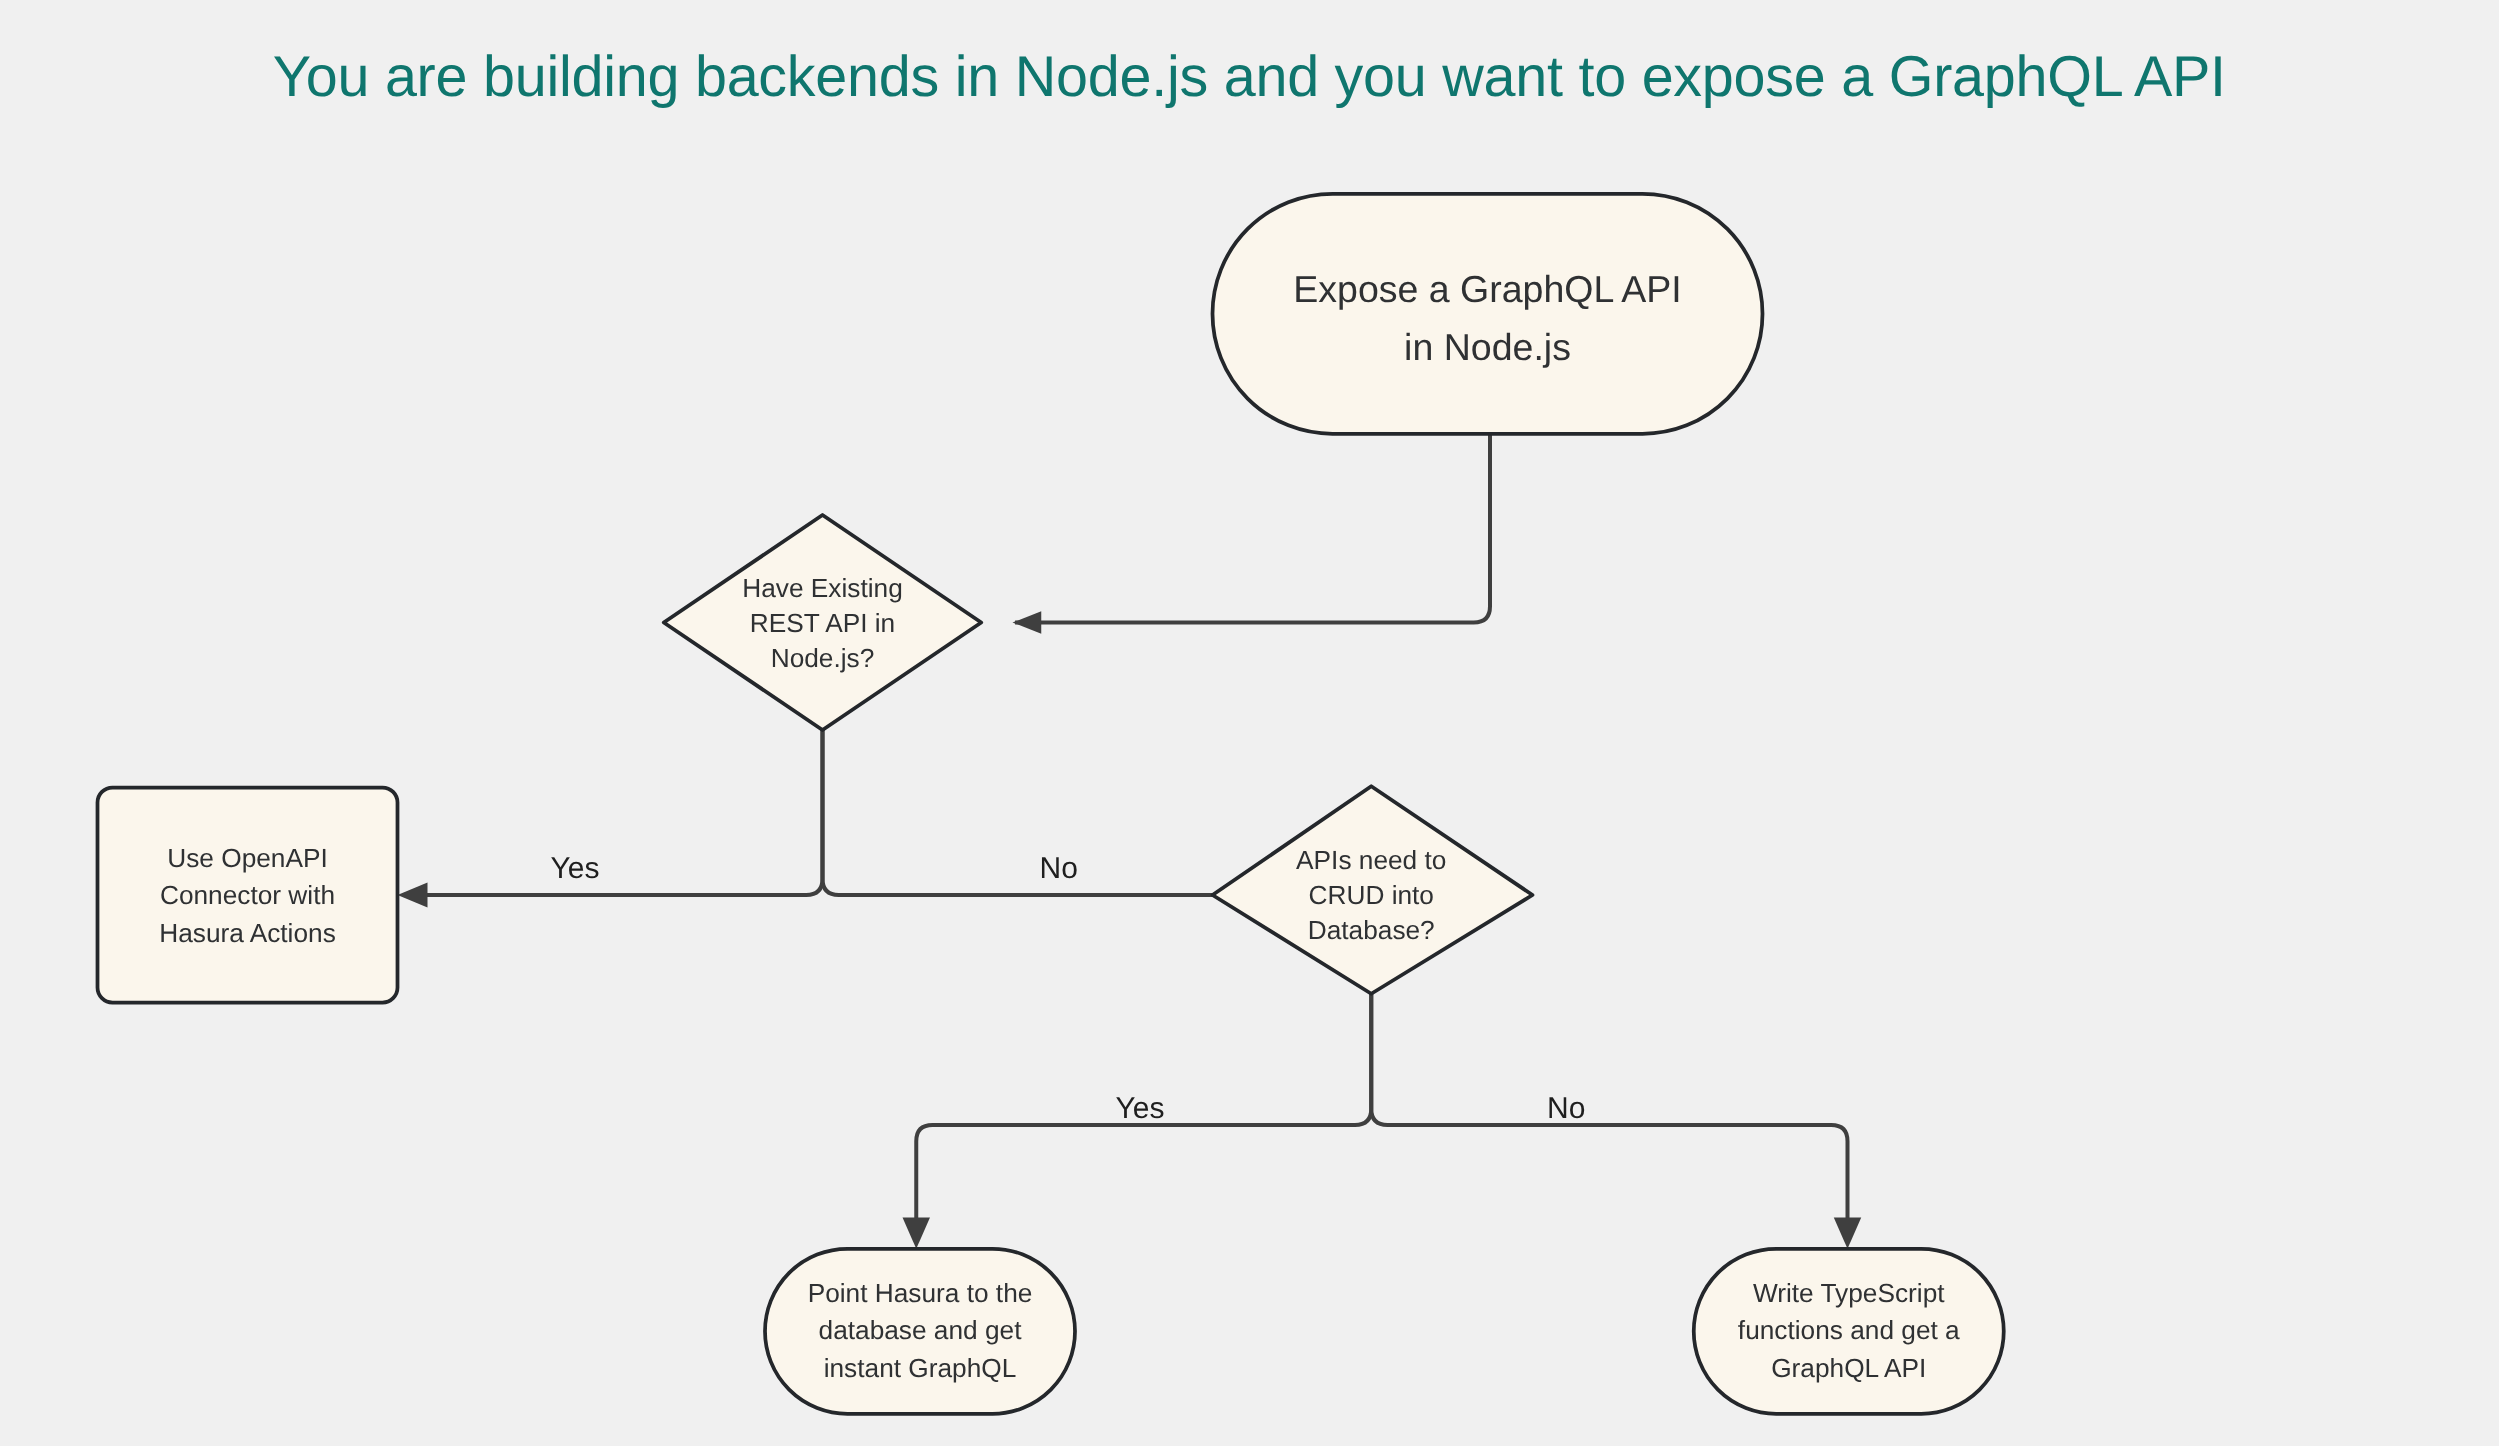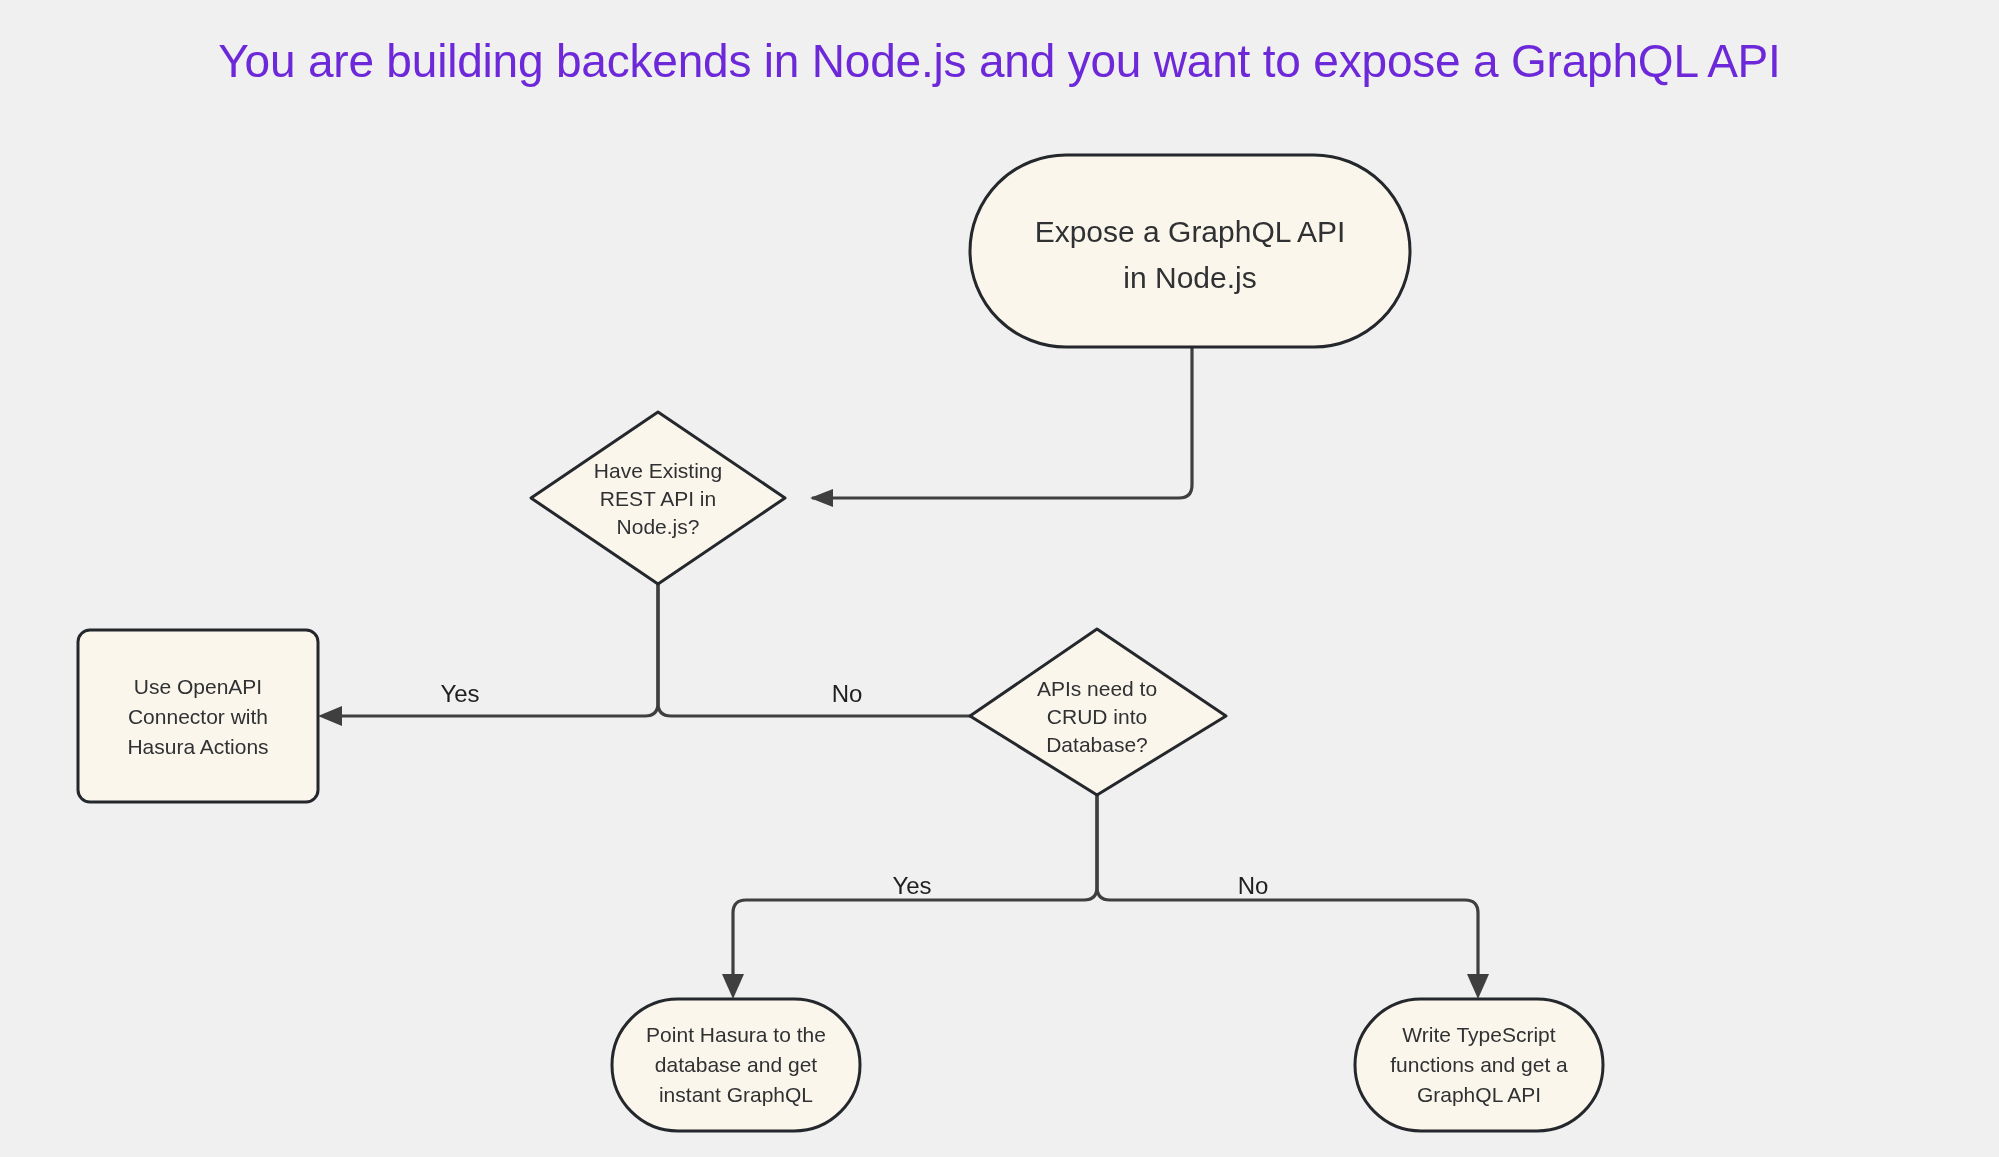"You are building backends in" #title { color: #6d28d9 -> #0f766e }
